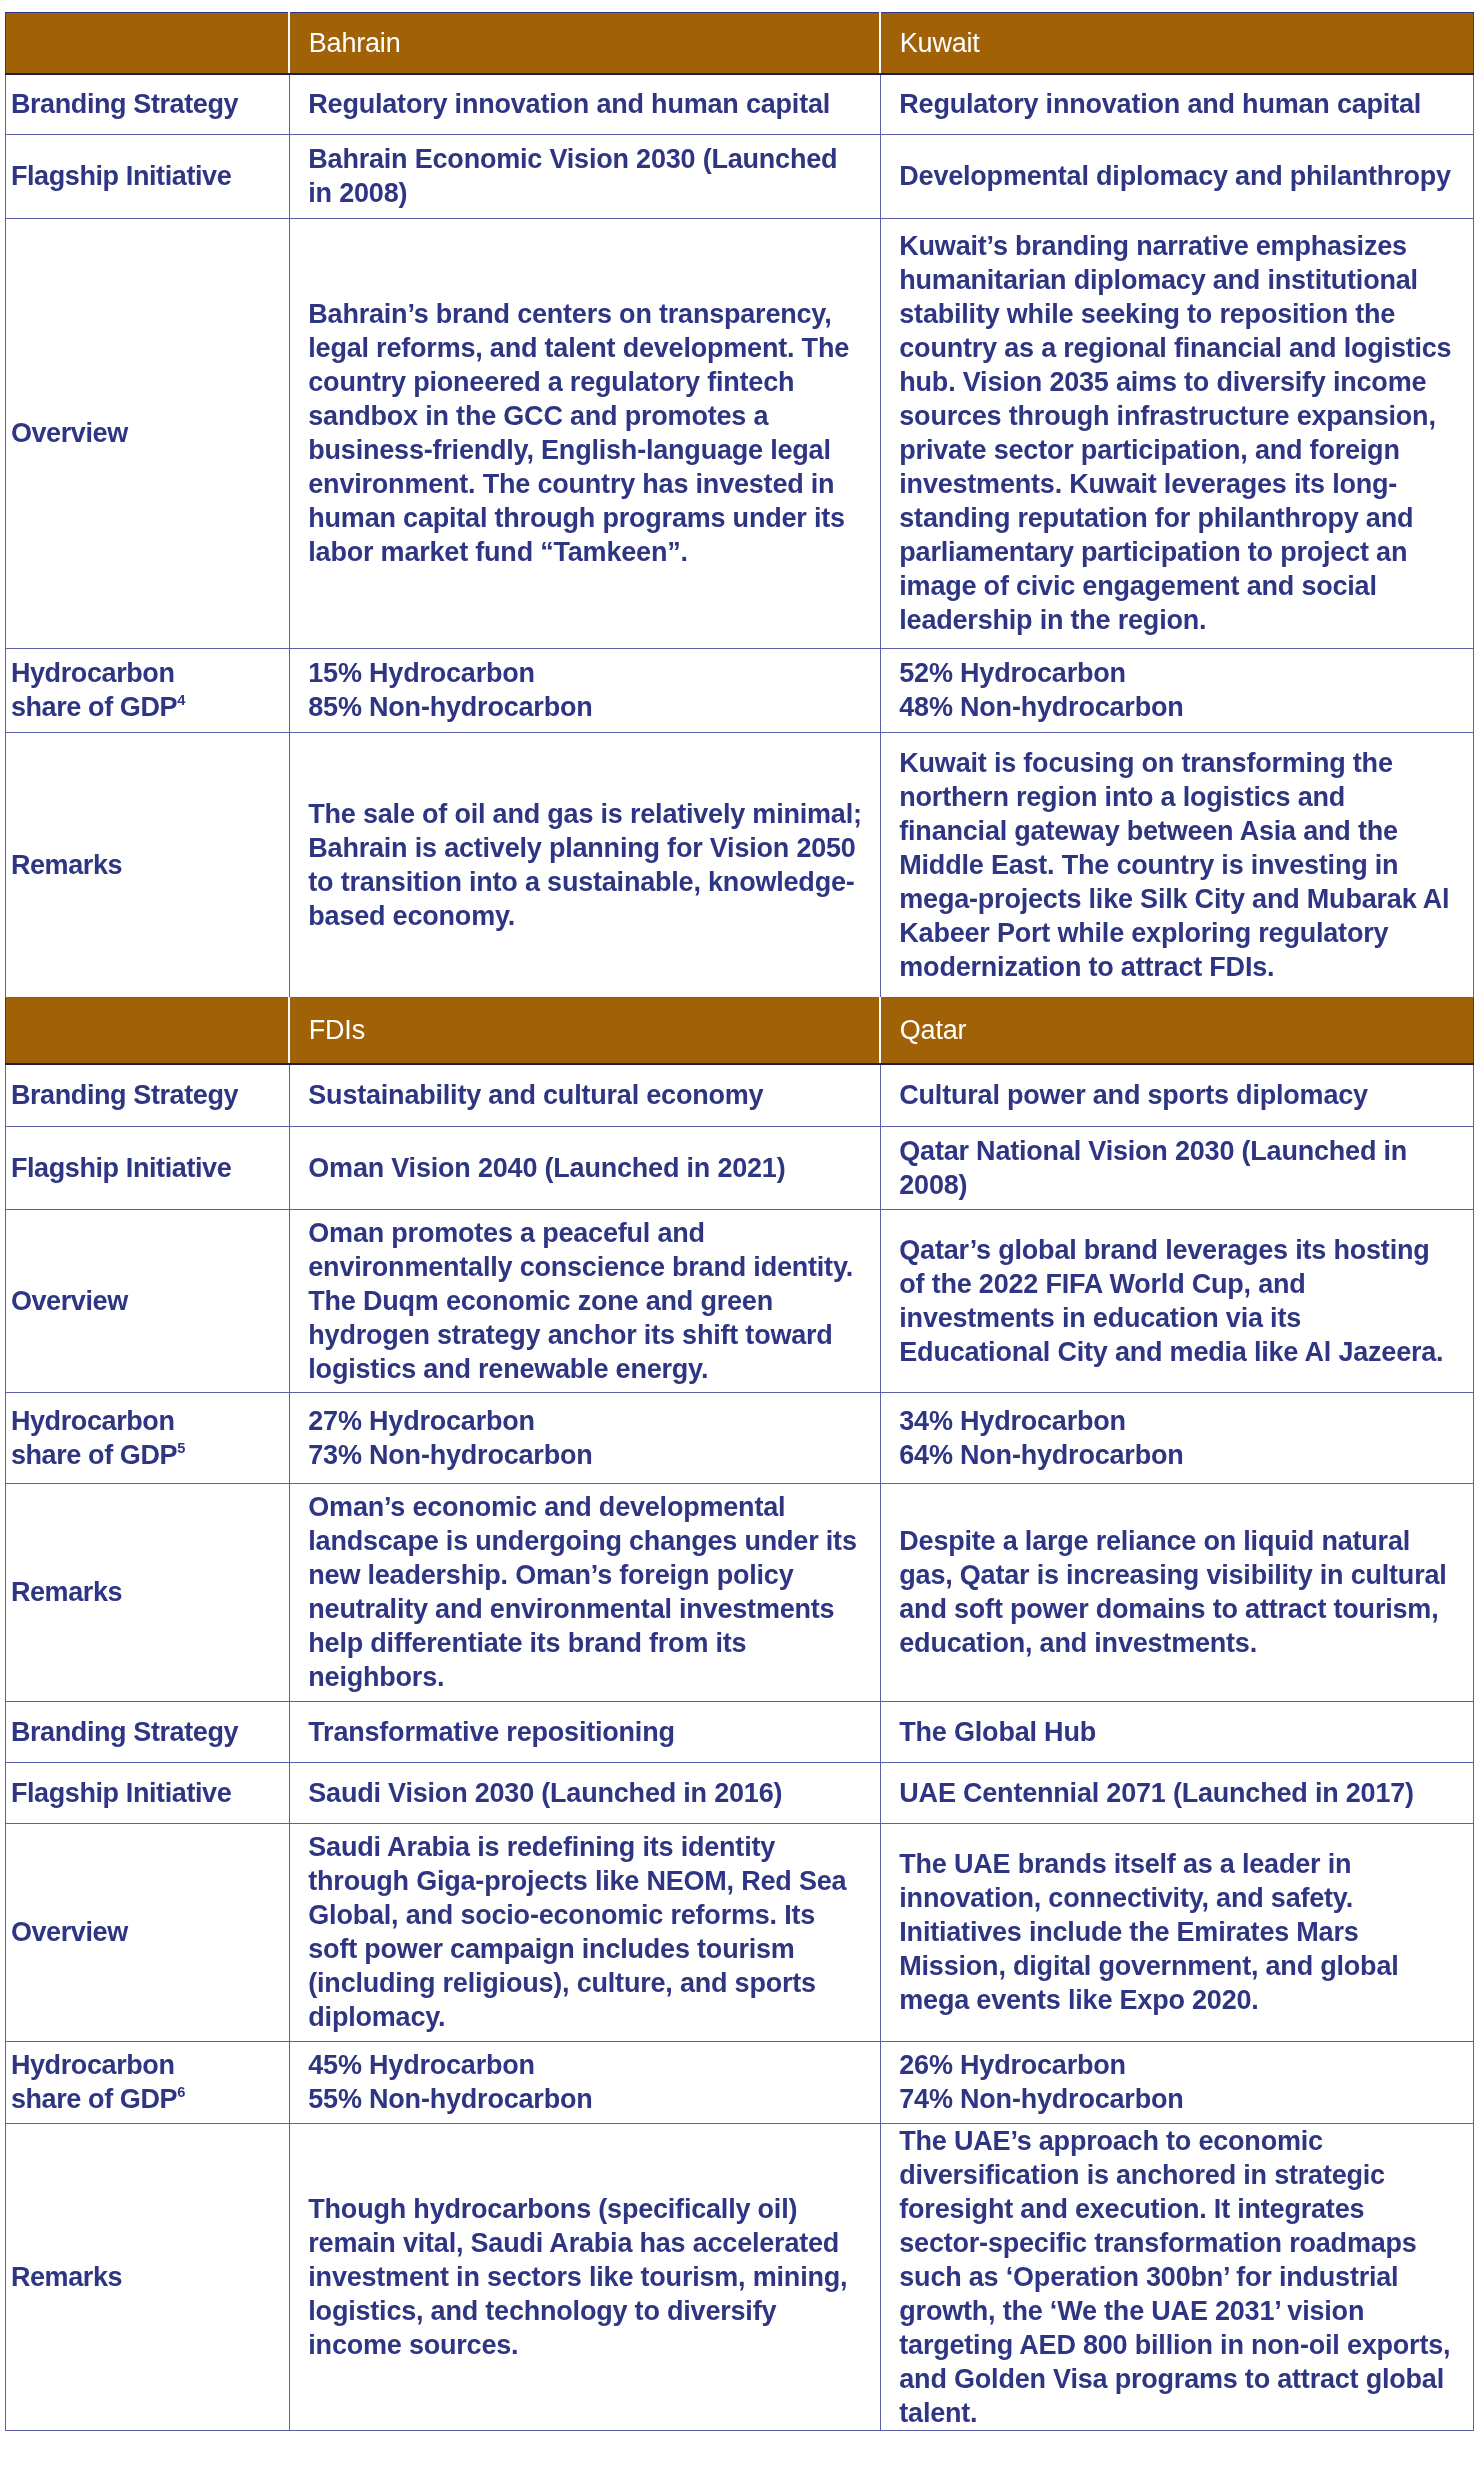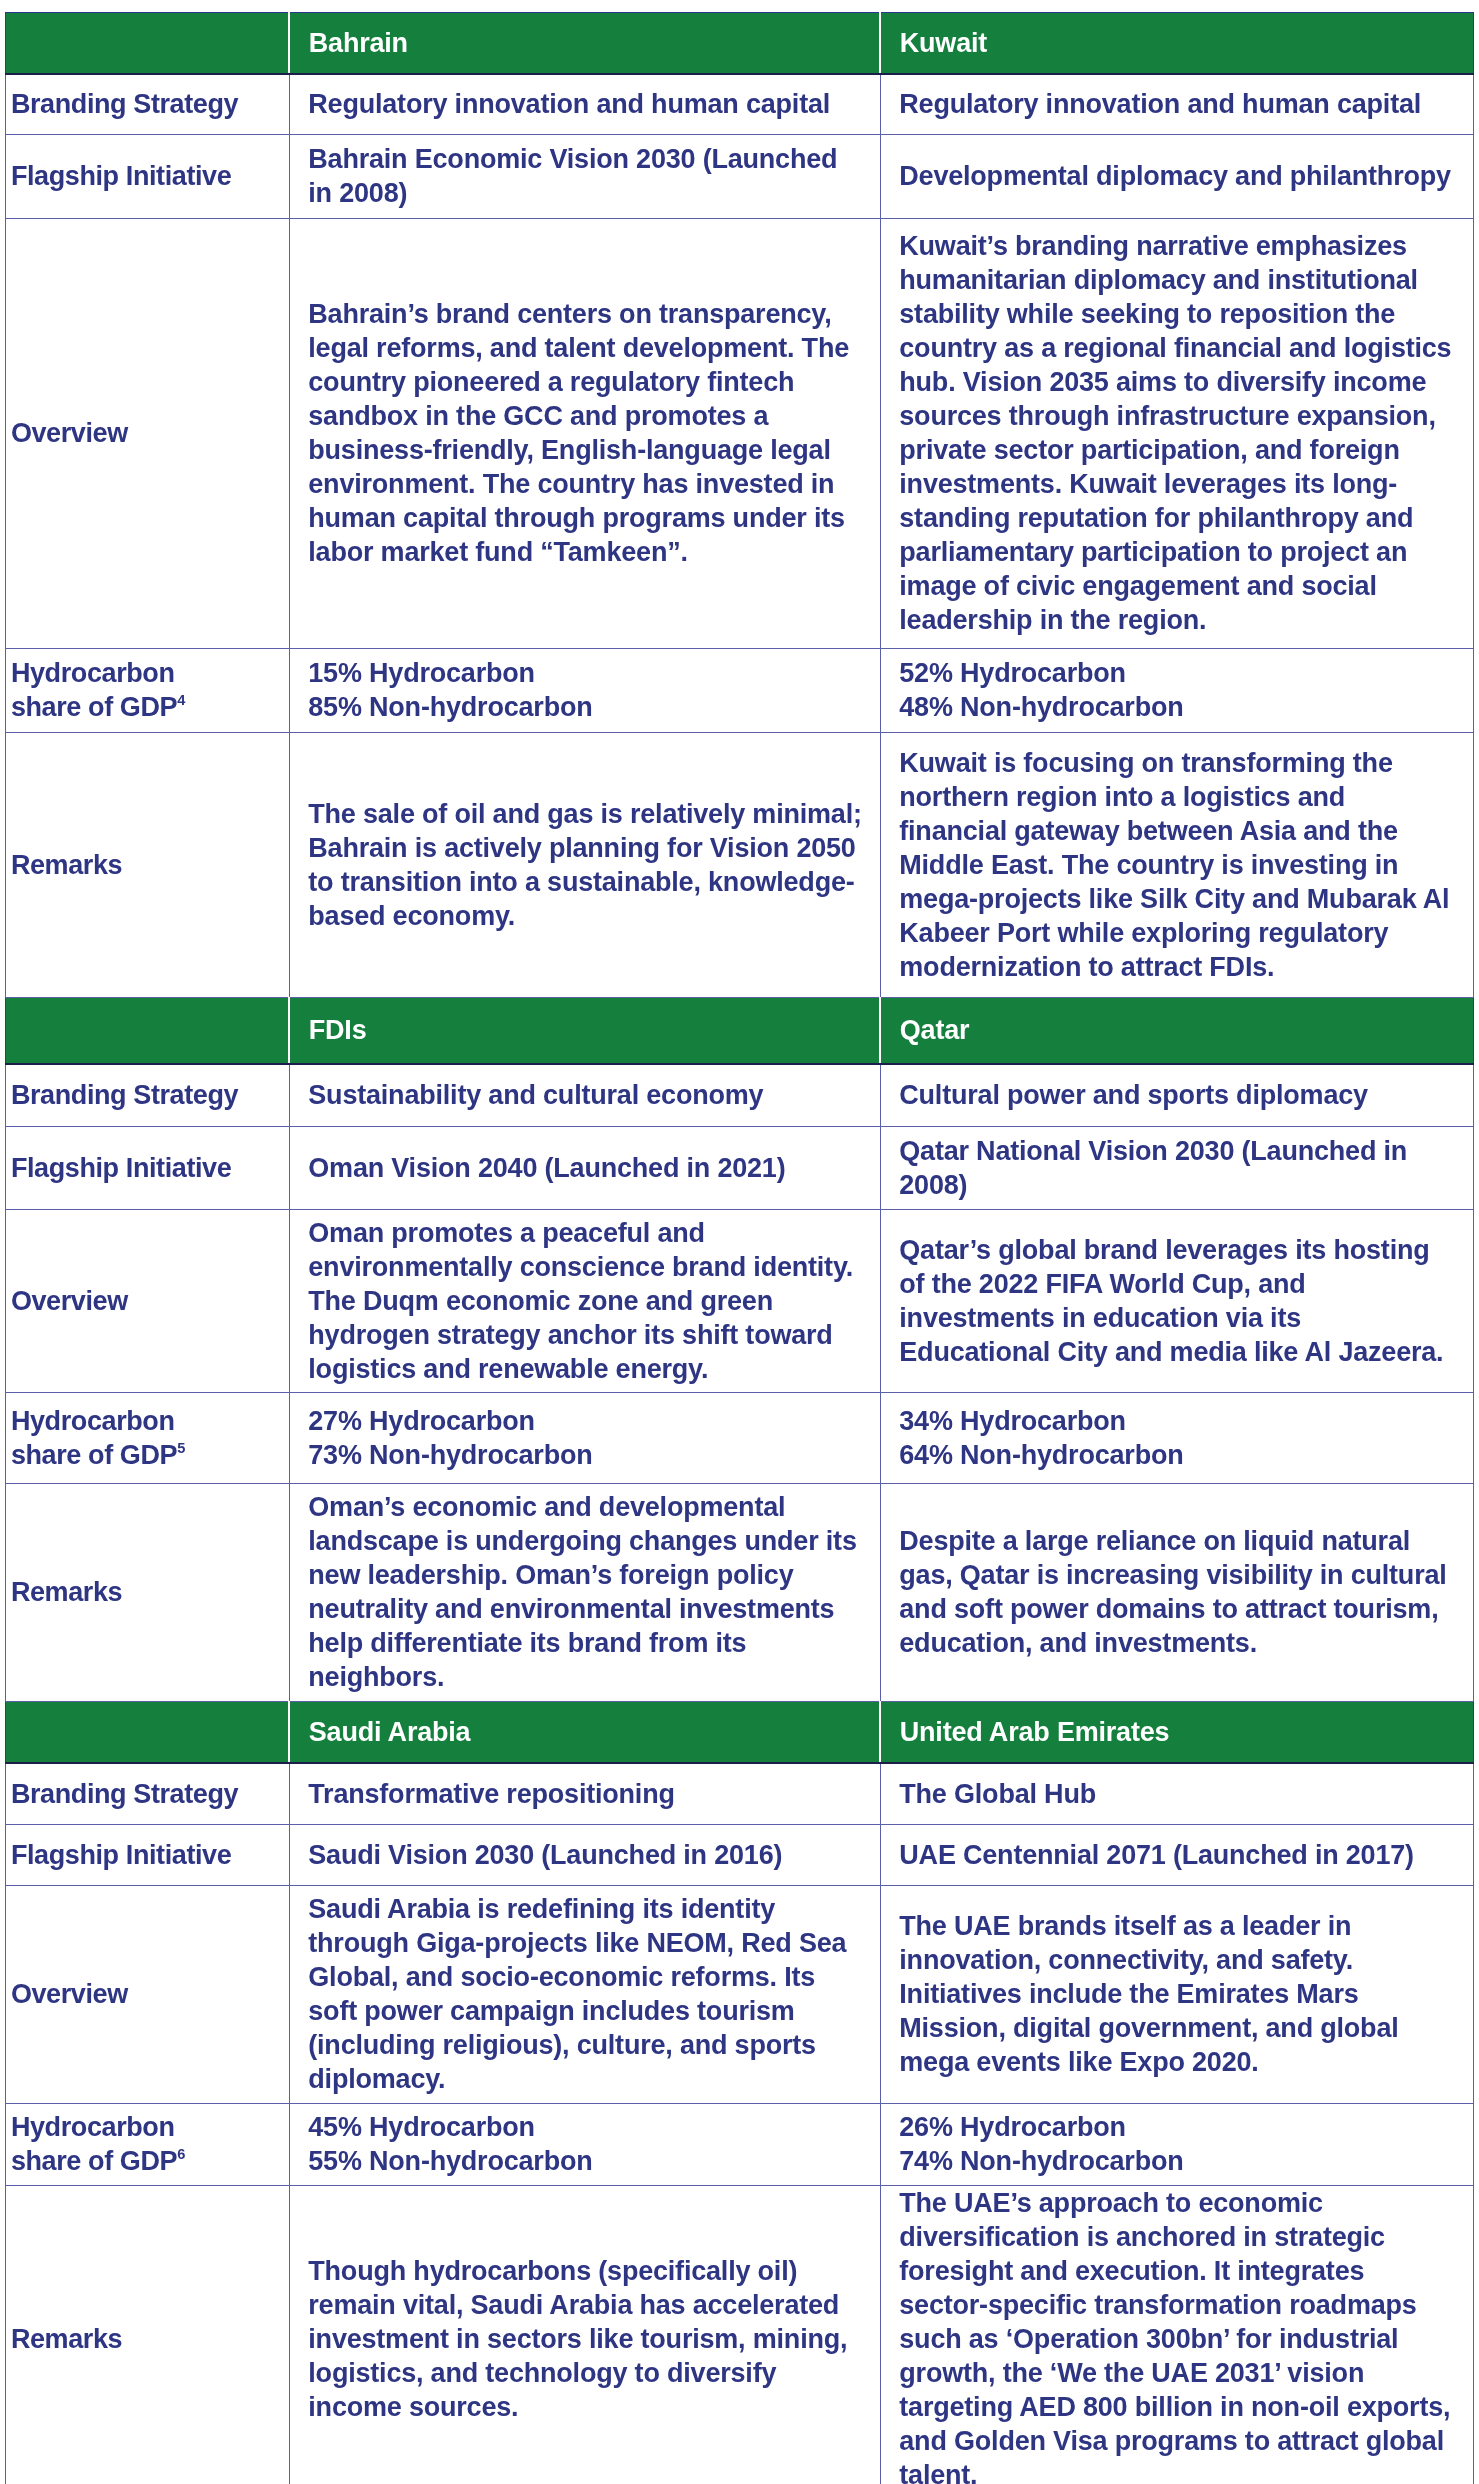"Bahrain" .gcc-table tr.head td { background: #15803d -> #a16207; font-weight: bold -> normal }
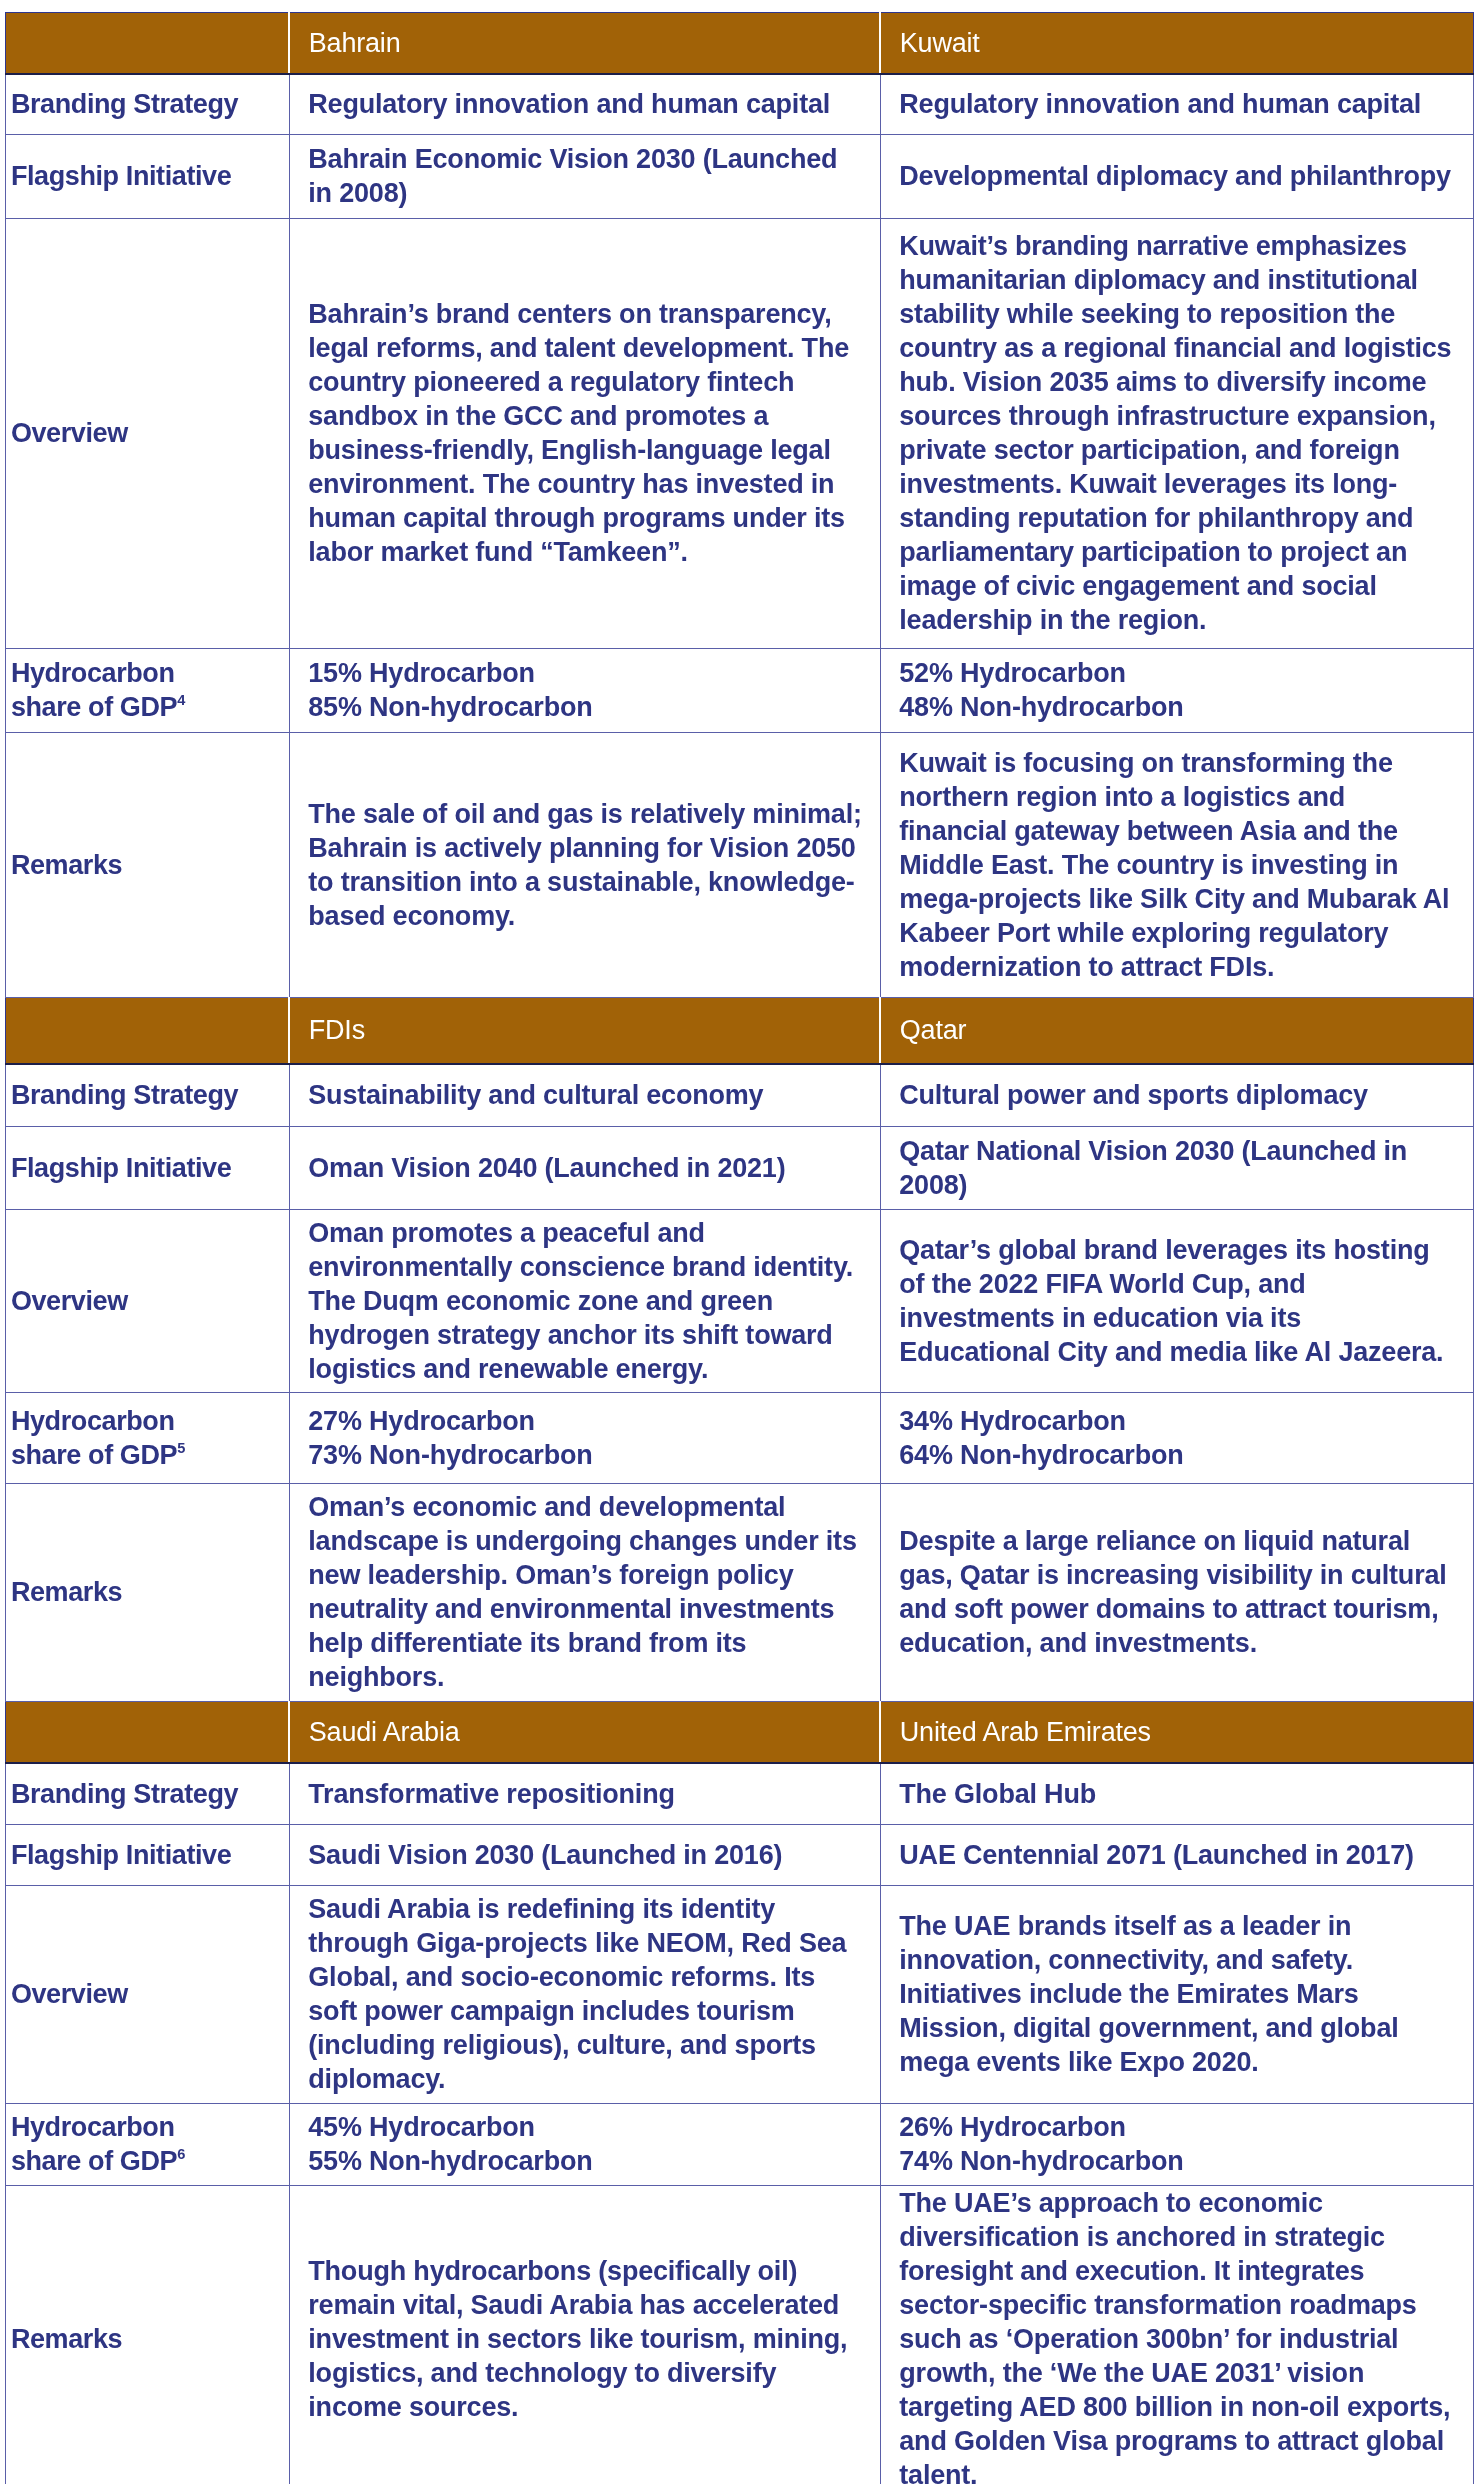"Saudi Arabia" tr.head { html: <tr> <td></td> <td>Saudi Arabia</td> <td>United Arab Emirates</td> </tr> -> none }
